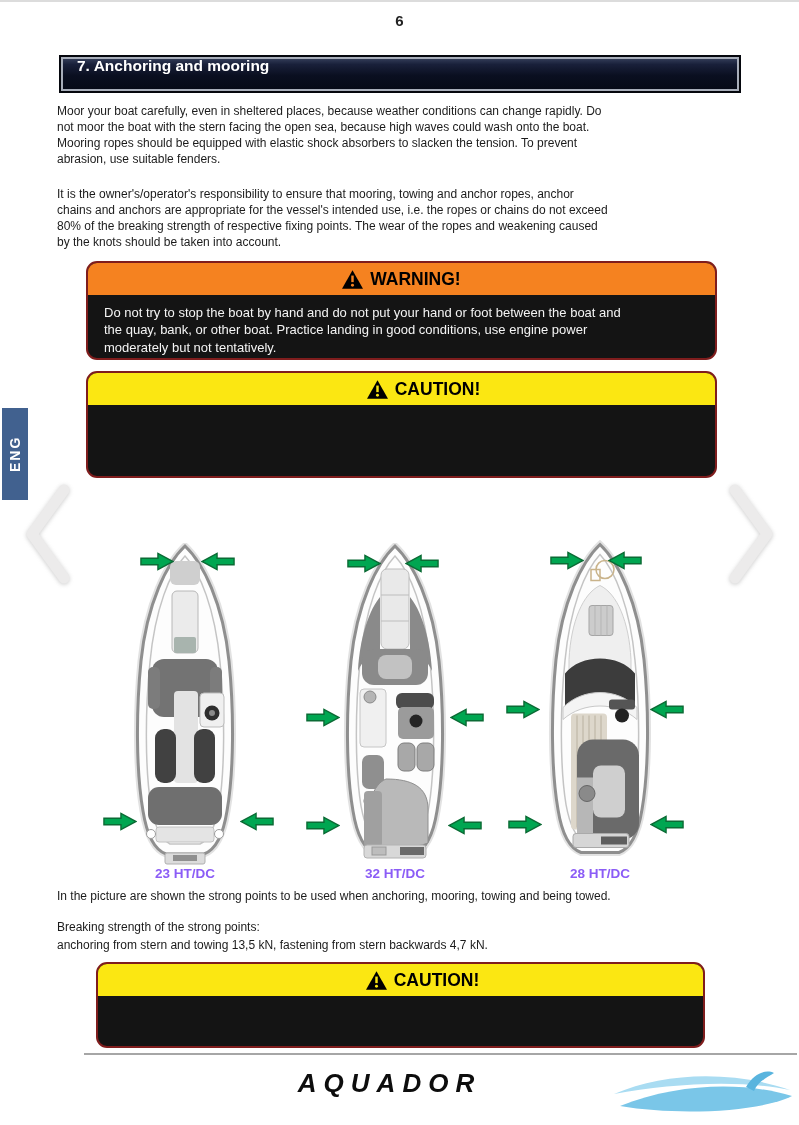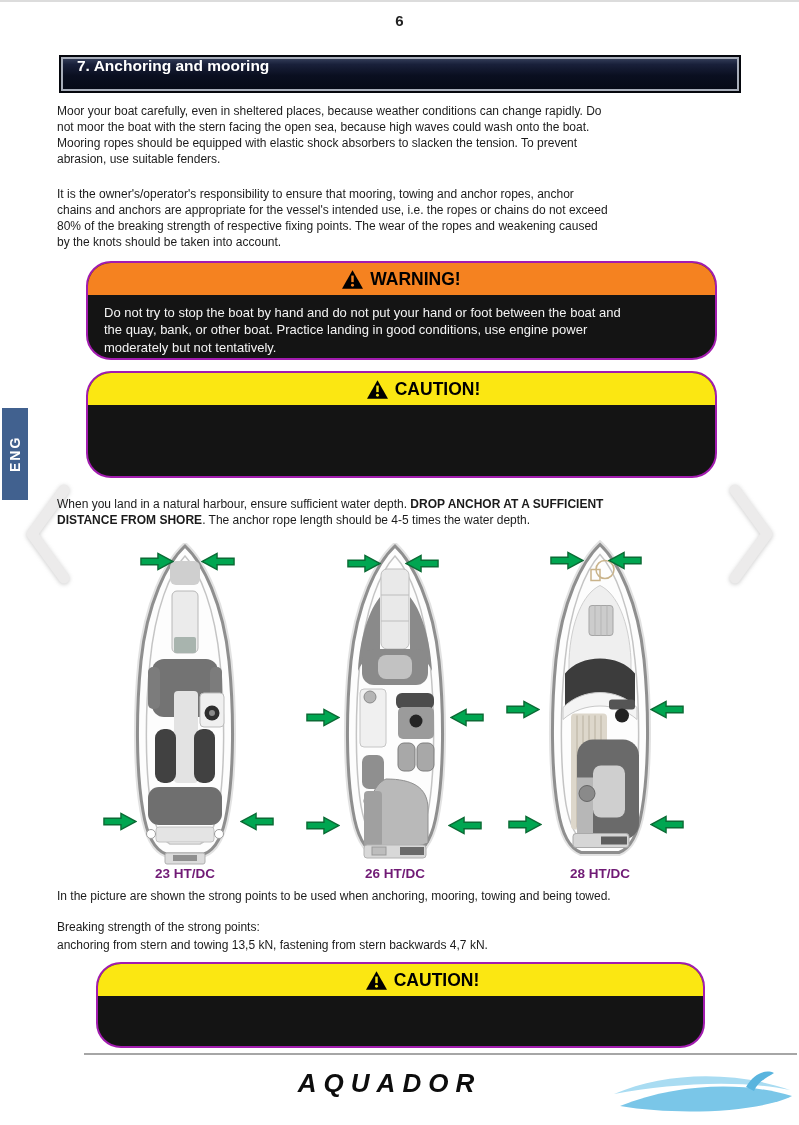"WARNING!" .banner { border: 2px solid #a21caf -> 2px solid #7f1d1d; border-radius: 25px -> 11px }
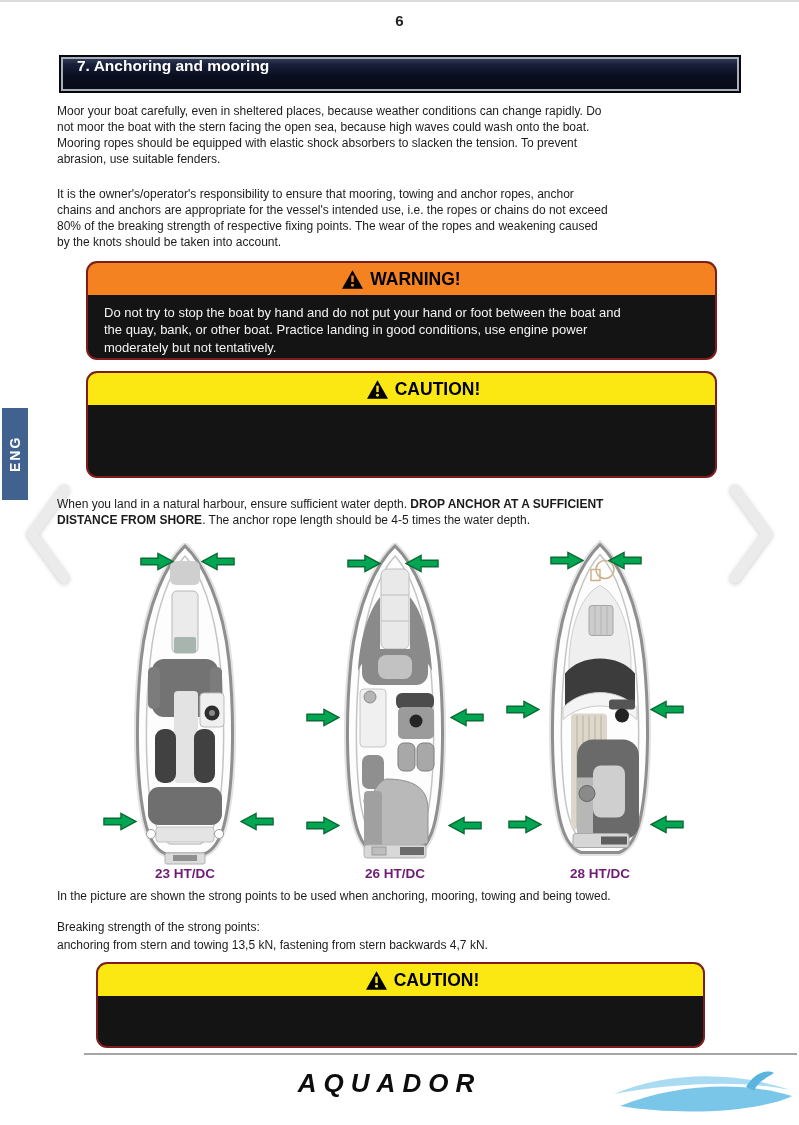"When you land in a" div.abs { html: <div><span>When you land in a natural harbour, ensure sufficient water depth. </span><b>DROP ANCHOR AT A SUFFICIENT DISTANCE FROM SHORE</b><span>. The anchor rope length should be 4-5 times the water depth.</span></div> -> none }
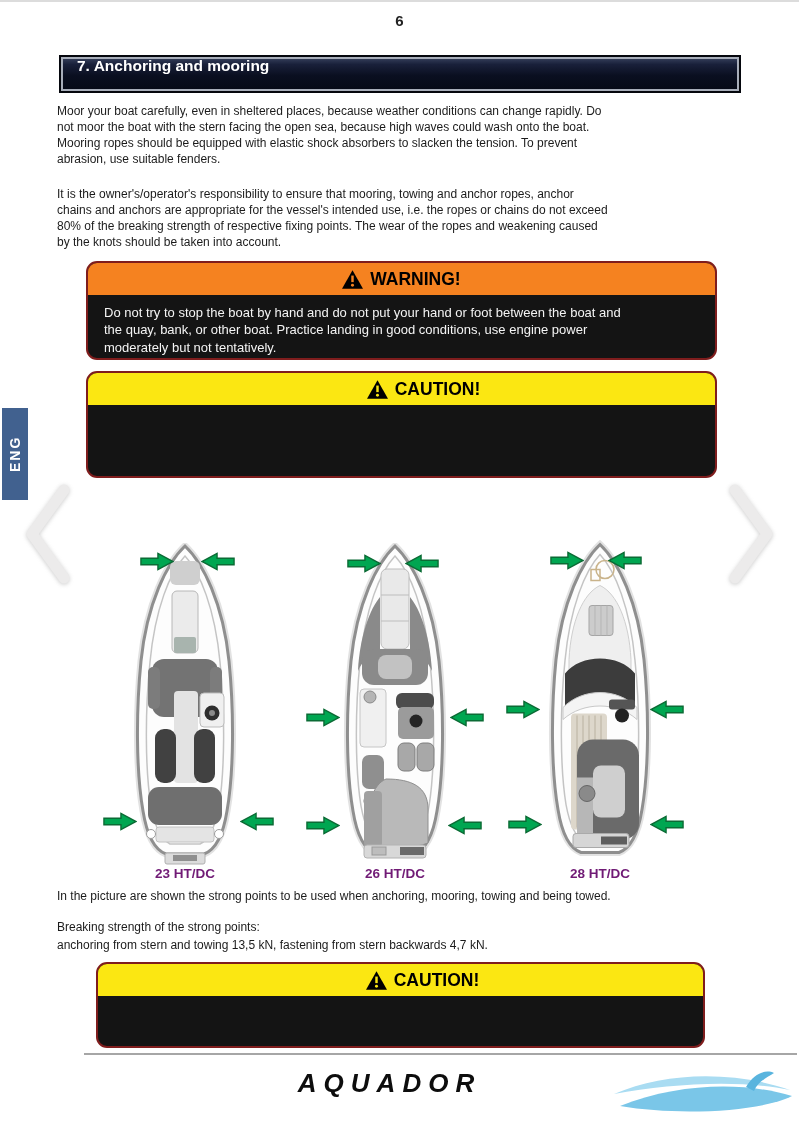"23 HT/DC" .boat-label { color: #701a75 -> #8b5cf6 }
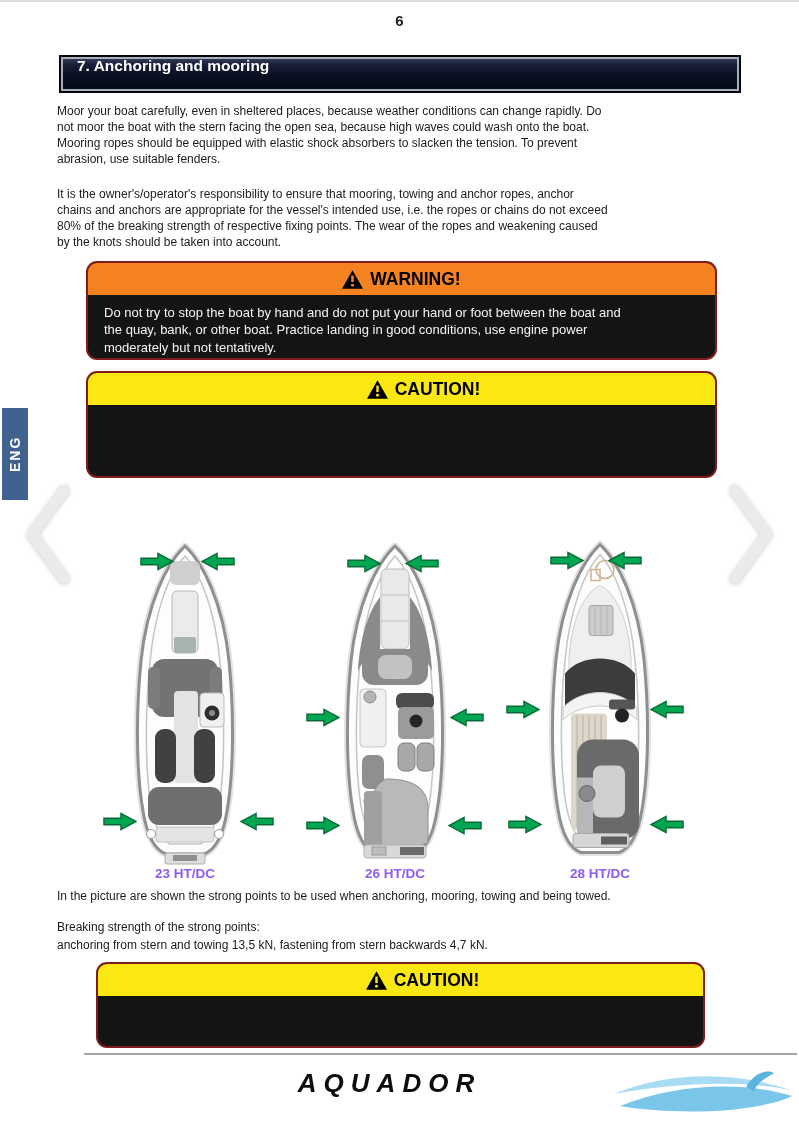"26 HT/DC" div.abs { text: 26 -> 32 }
